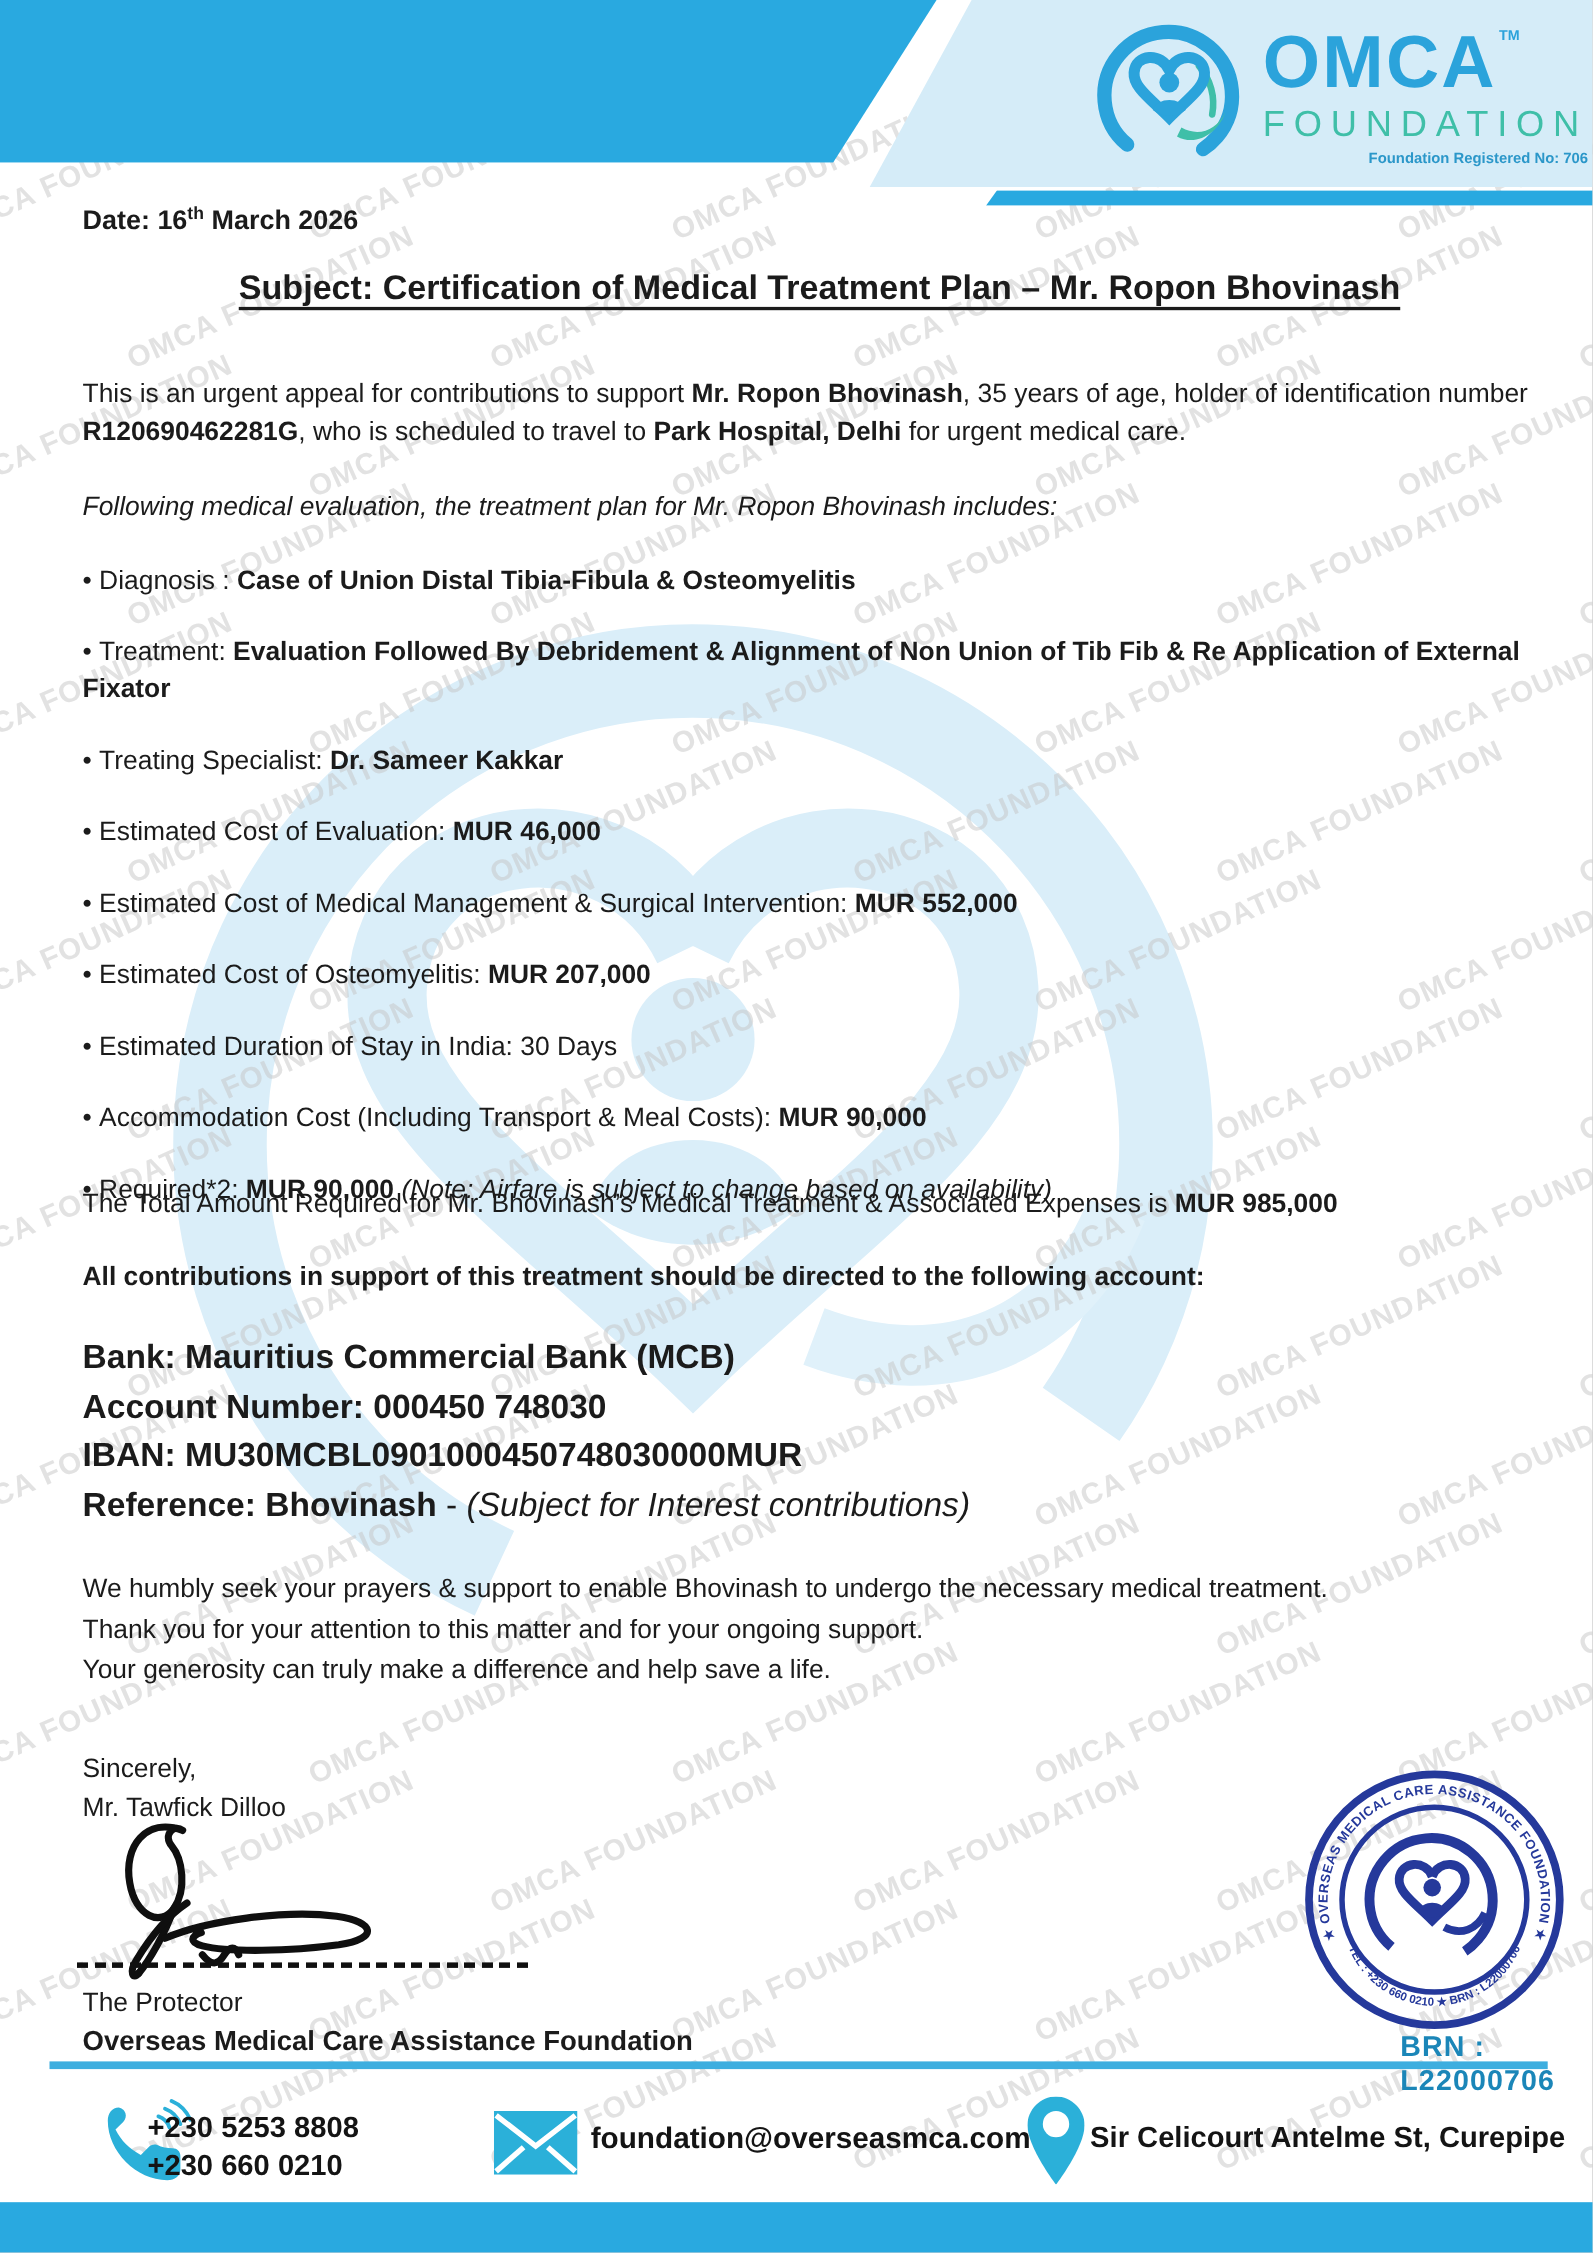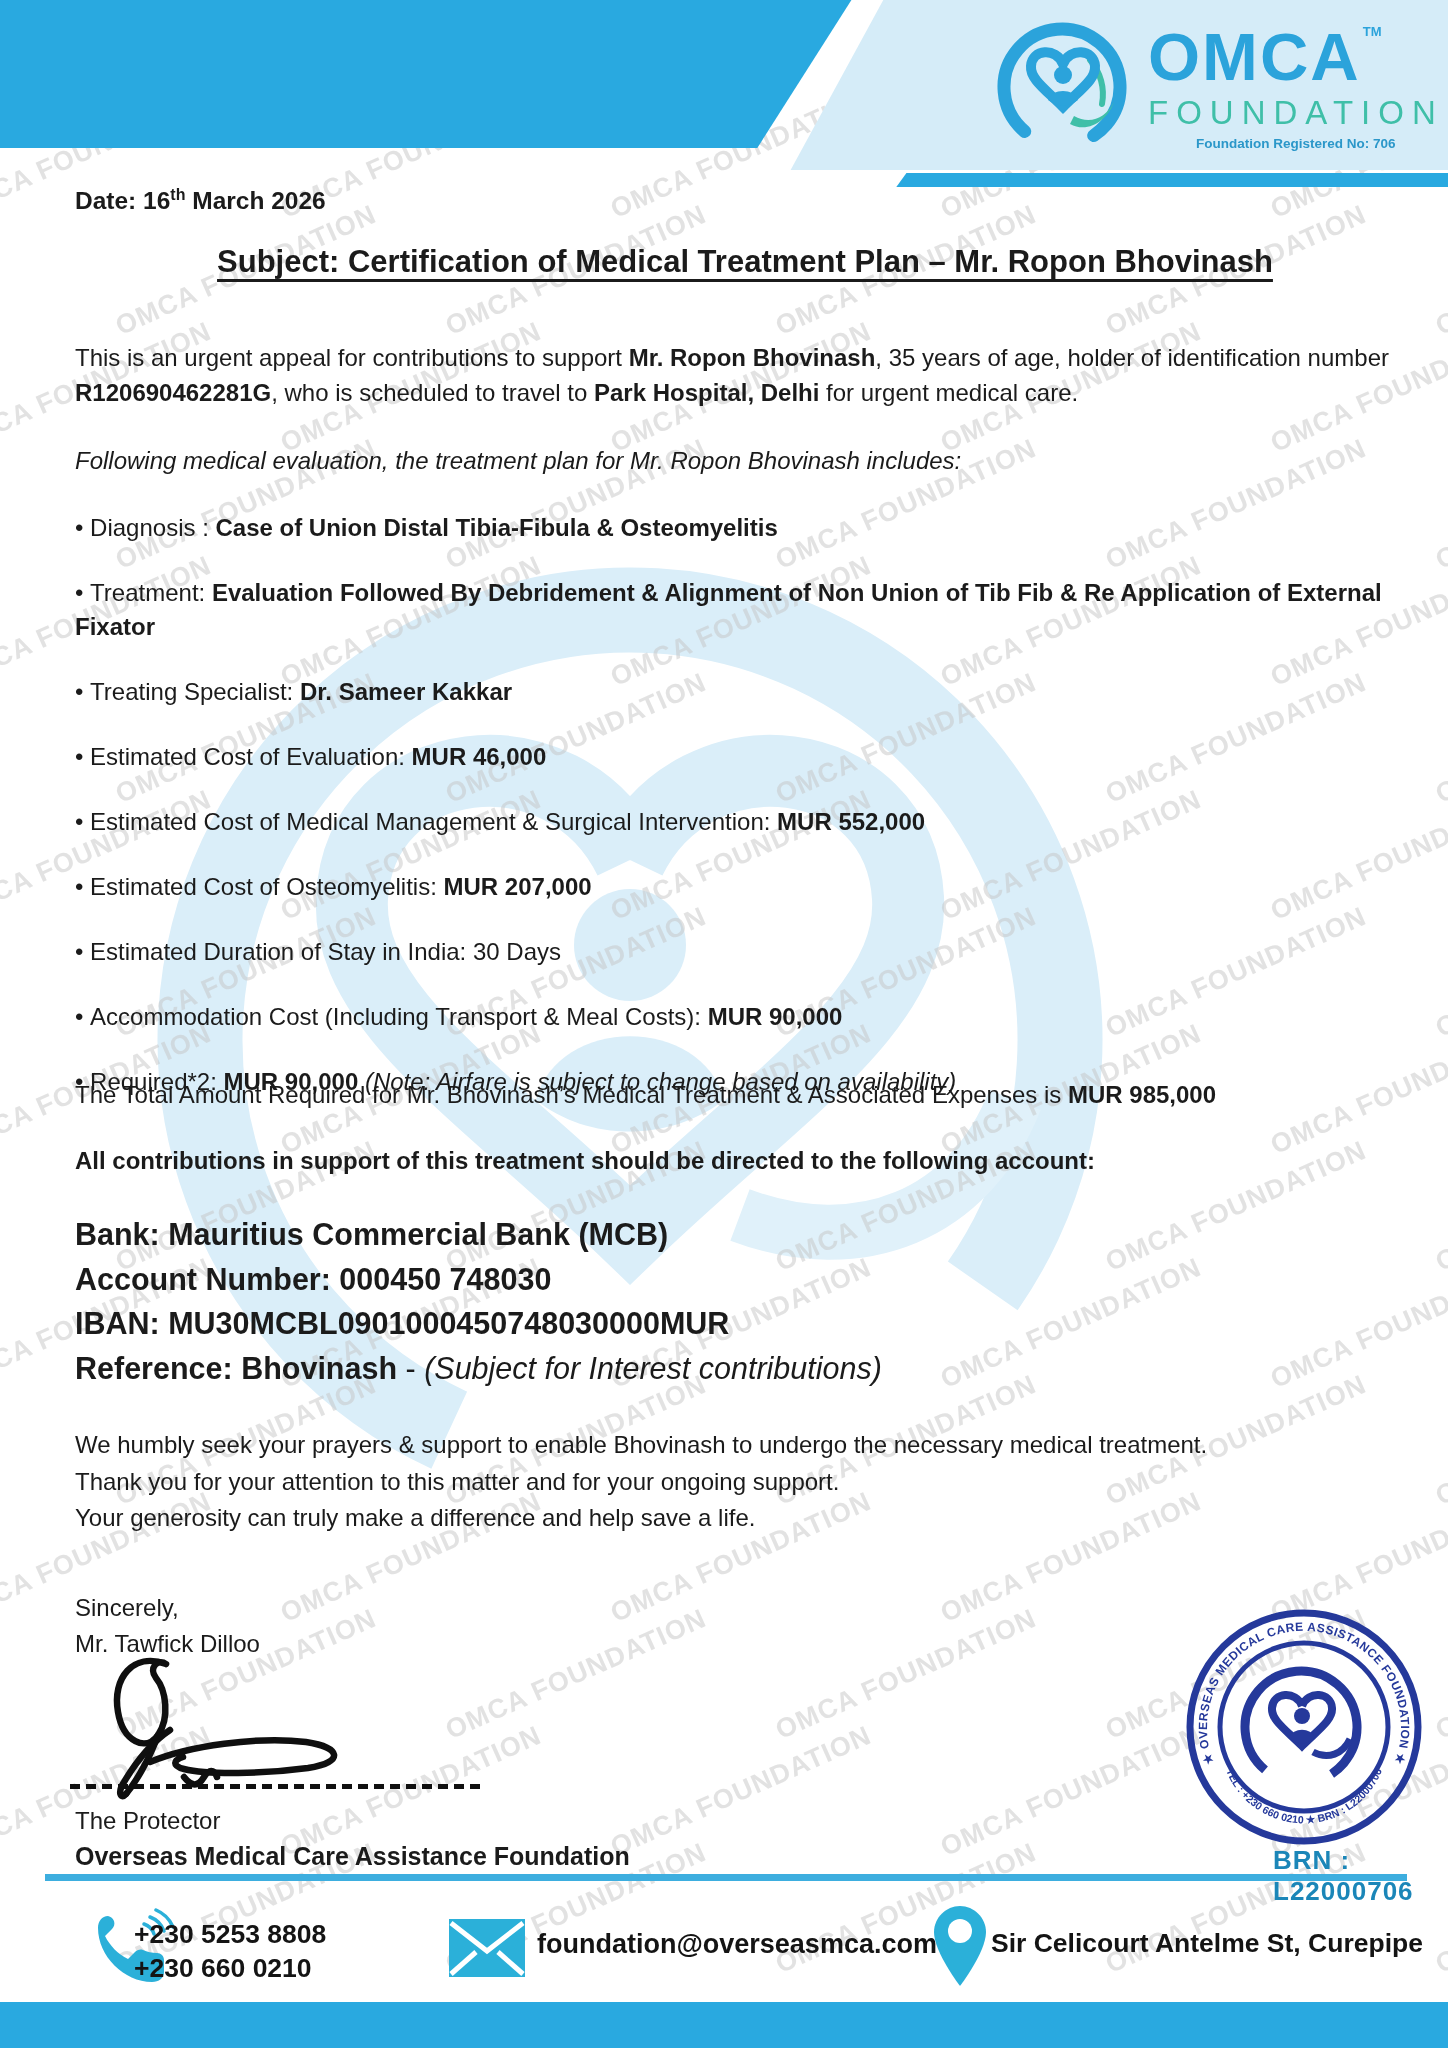"Foundation Registered No: 706" .regno { text-align: center -> right }
